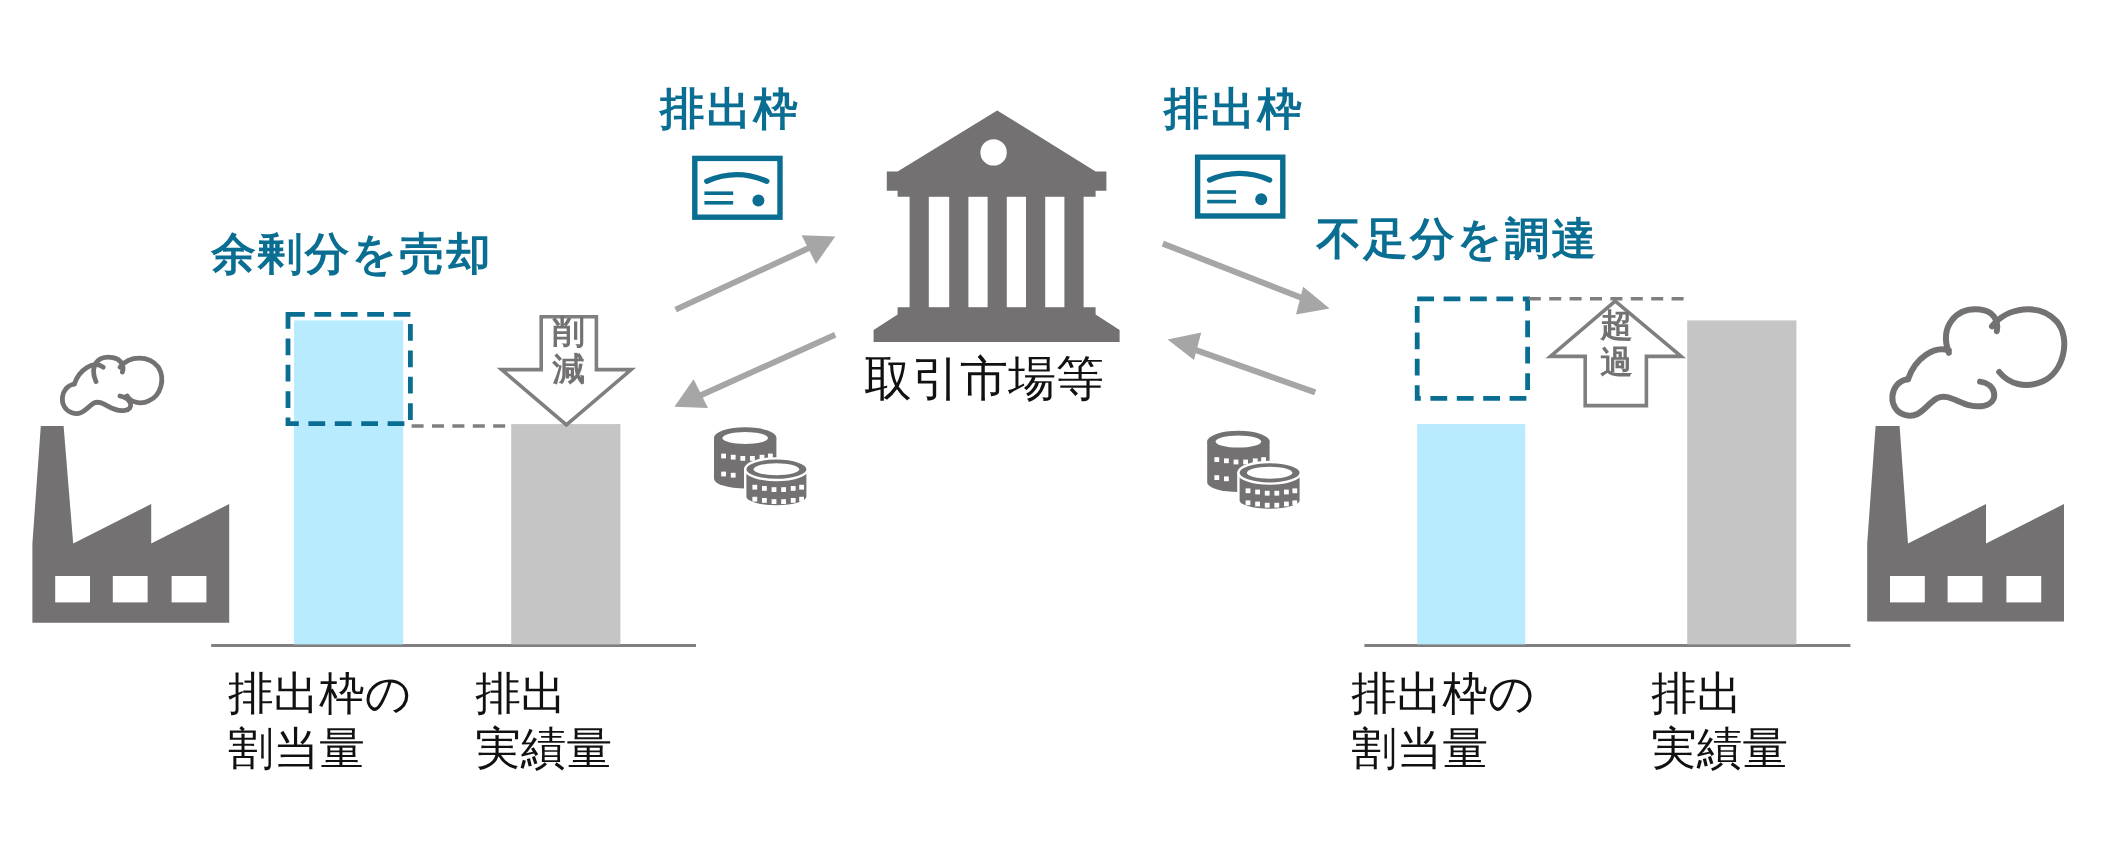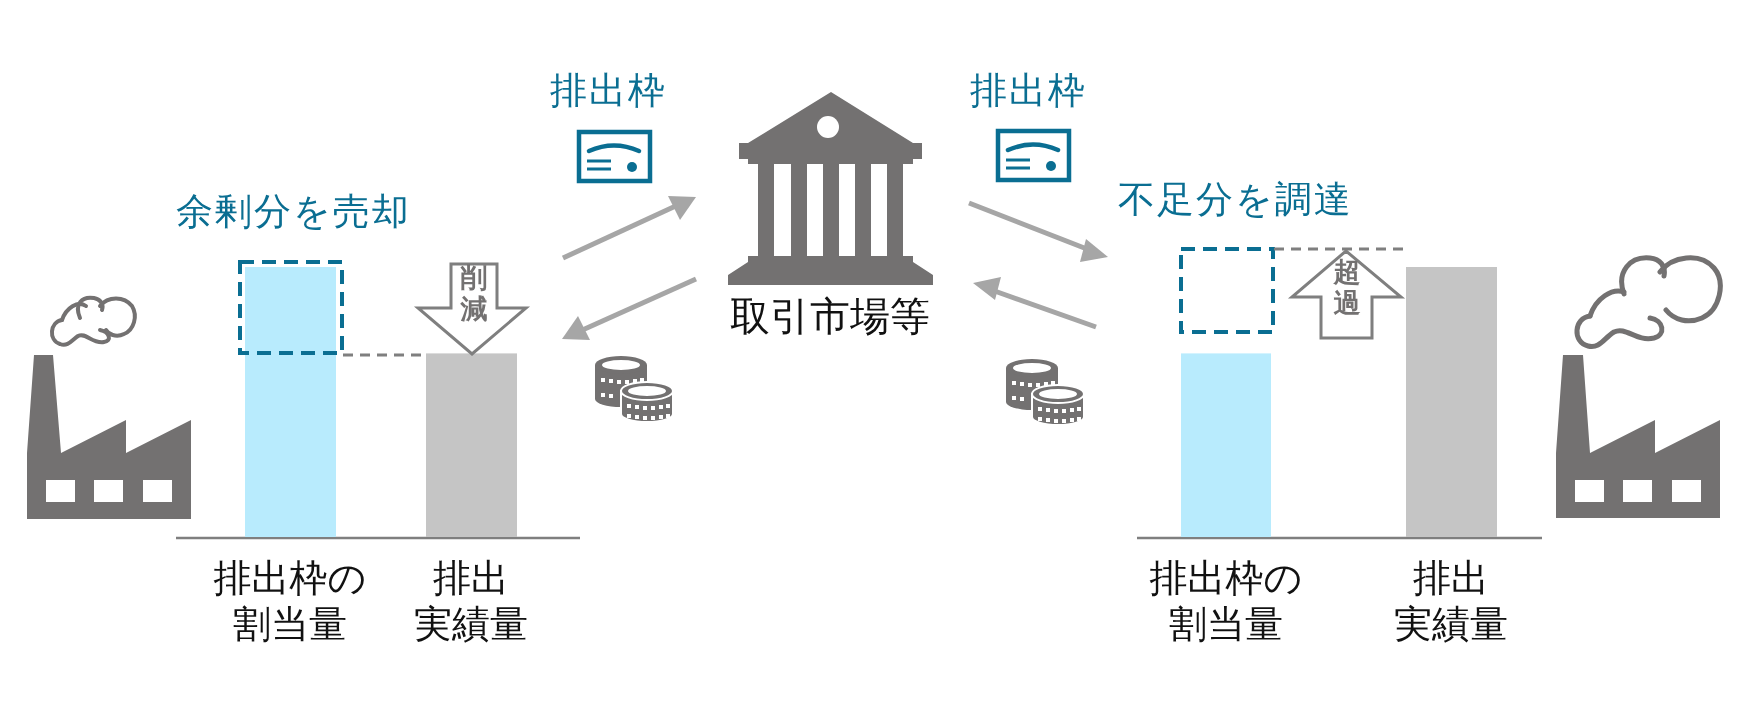"排出枠" .title-teal { font-weight: normal -> bold }
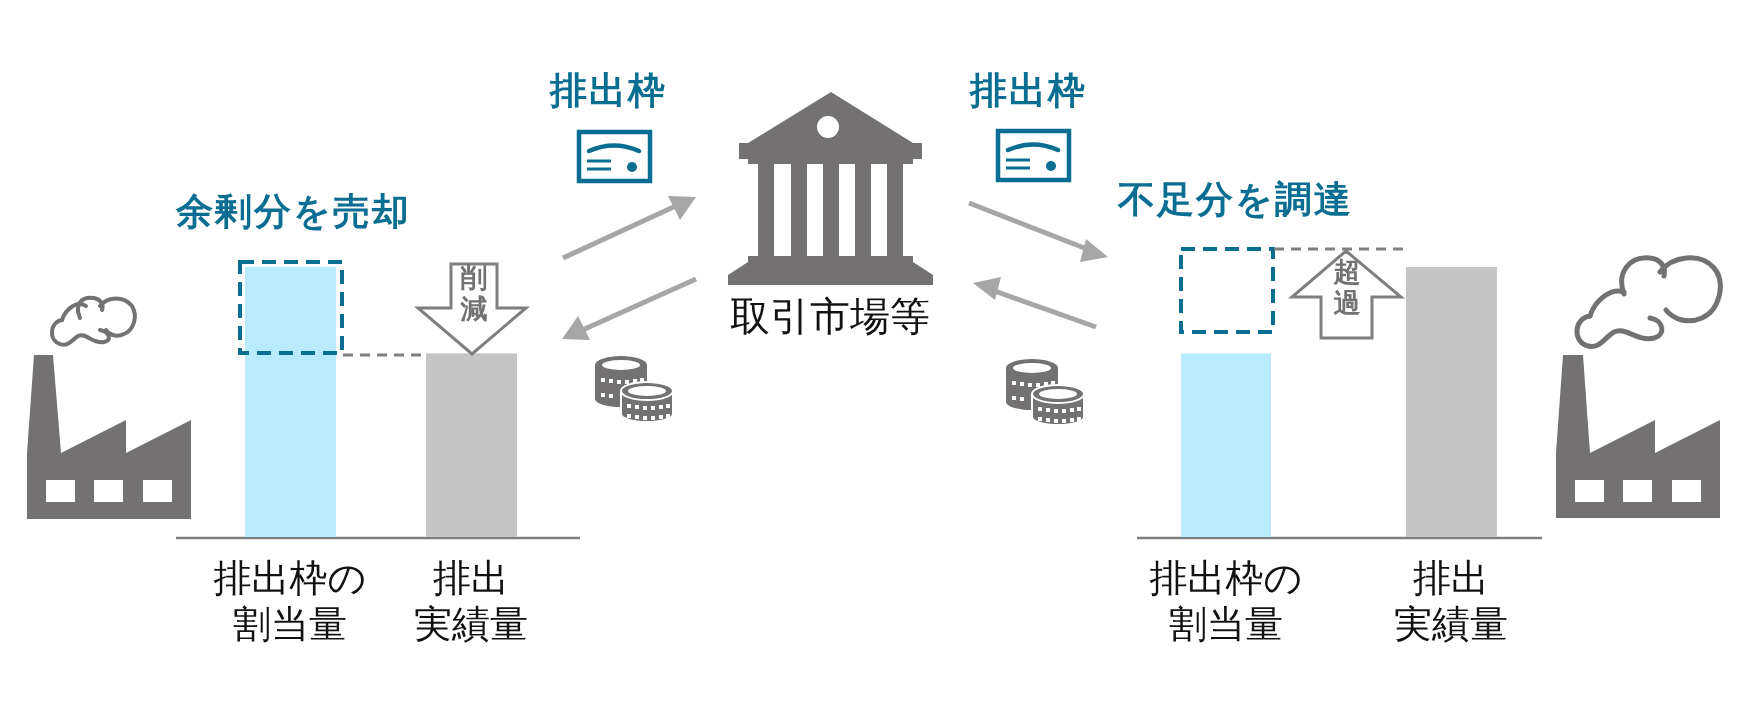"不足分を調達" div.title-teal { margin-left: 21px -> none }
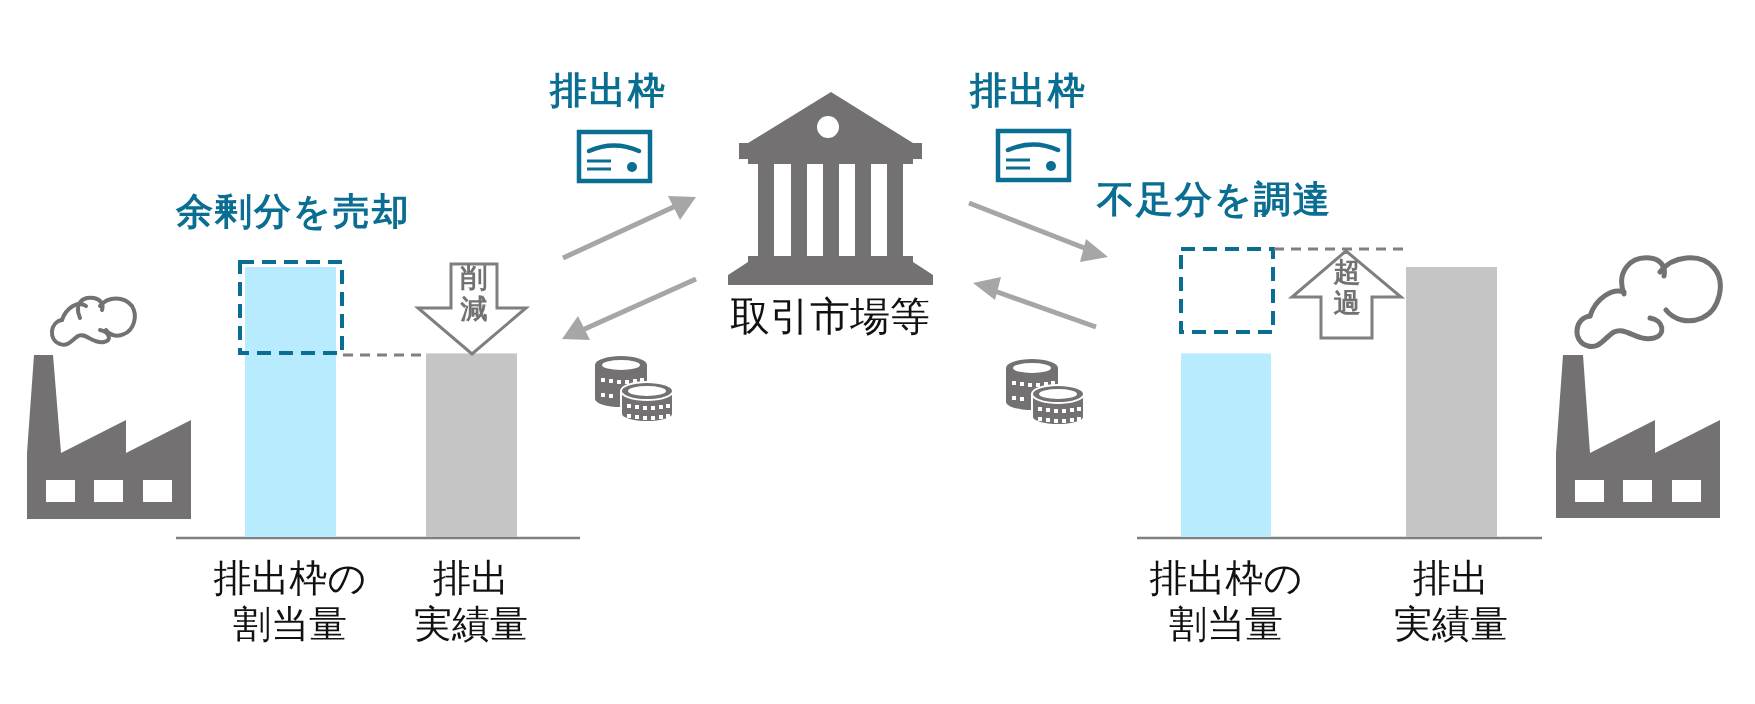"取引市場等" .label-black { text-align: center -> left }
